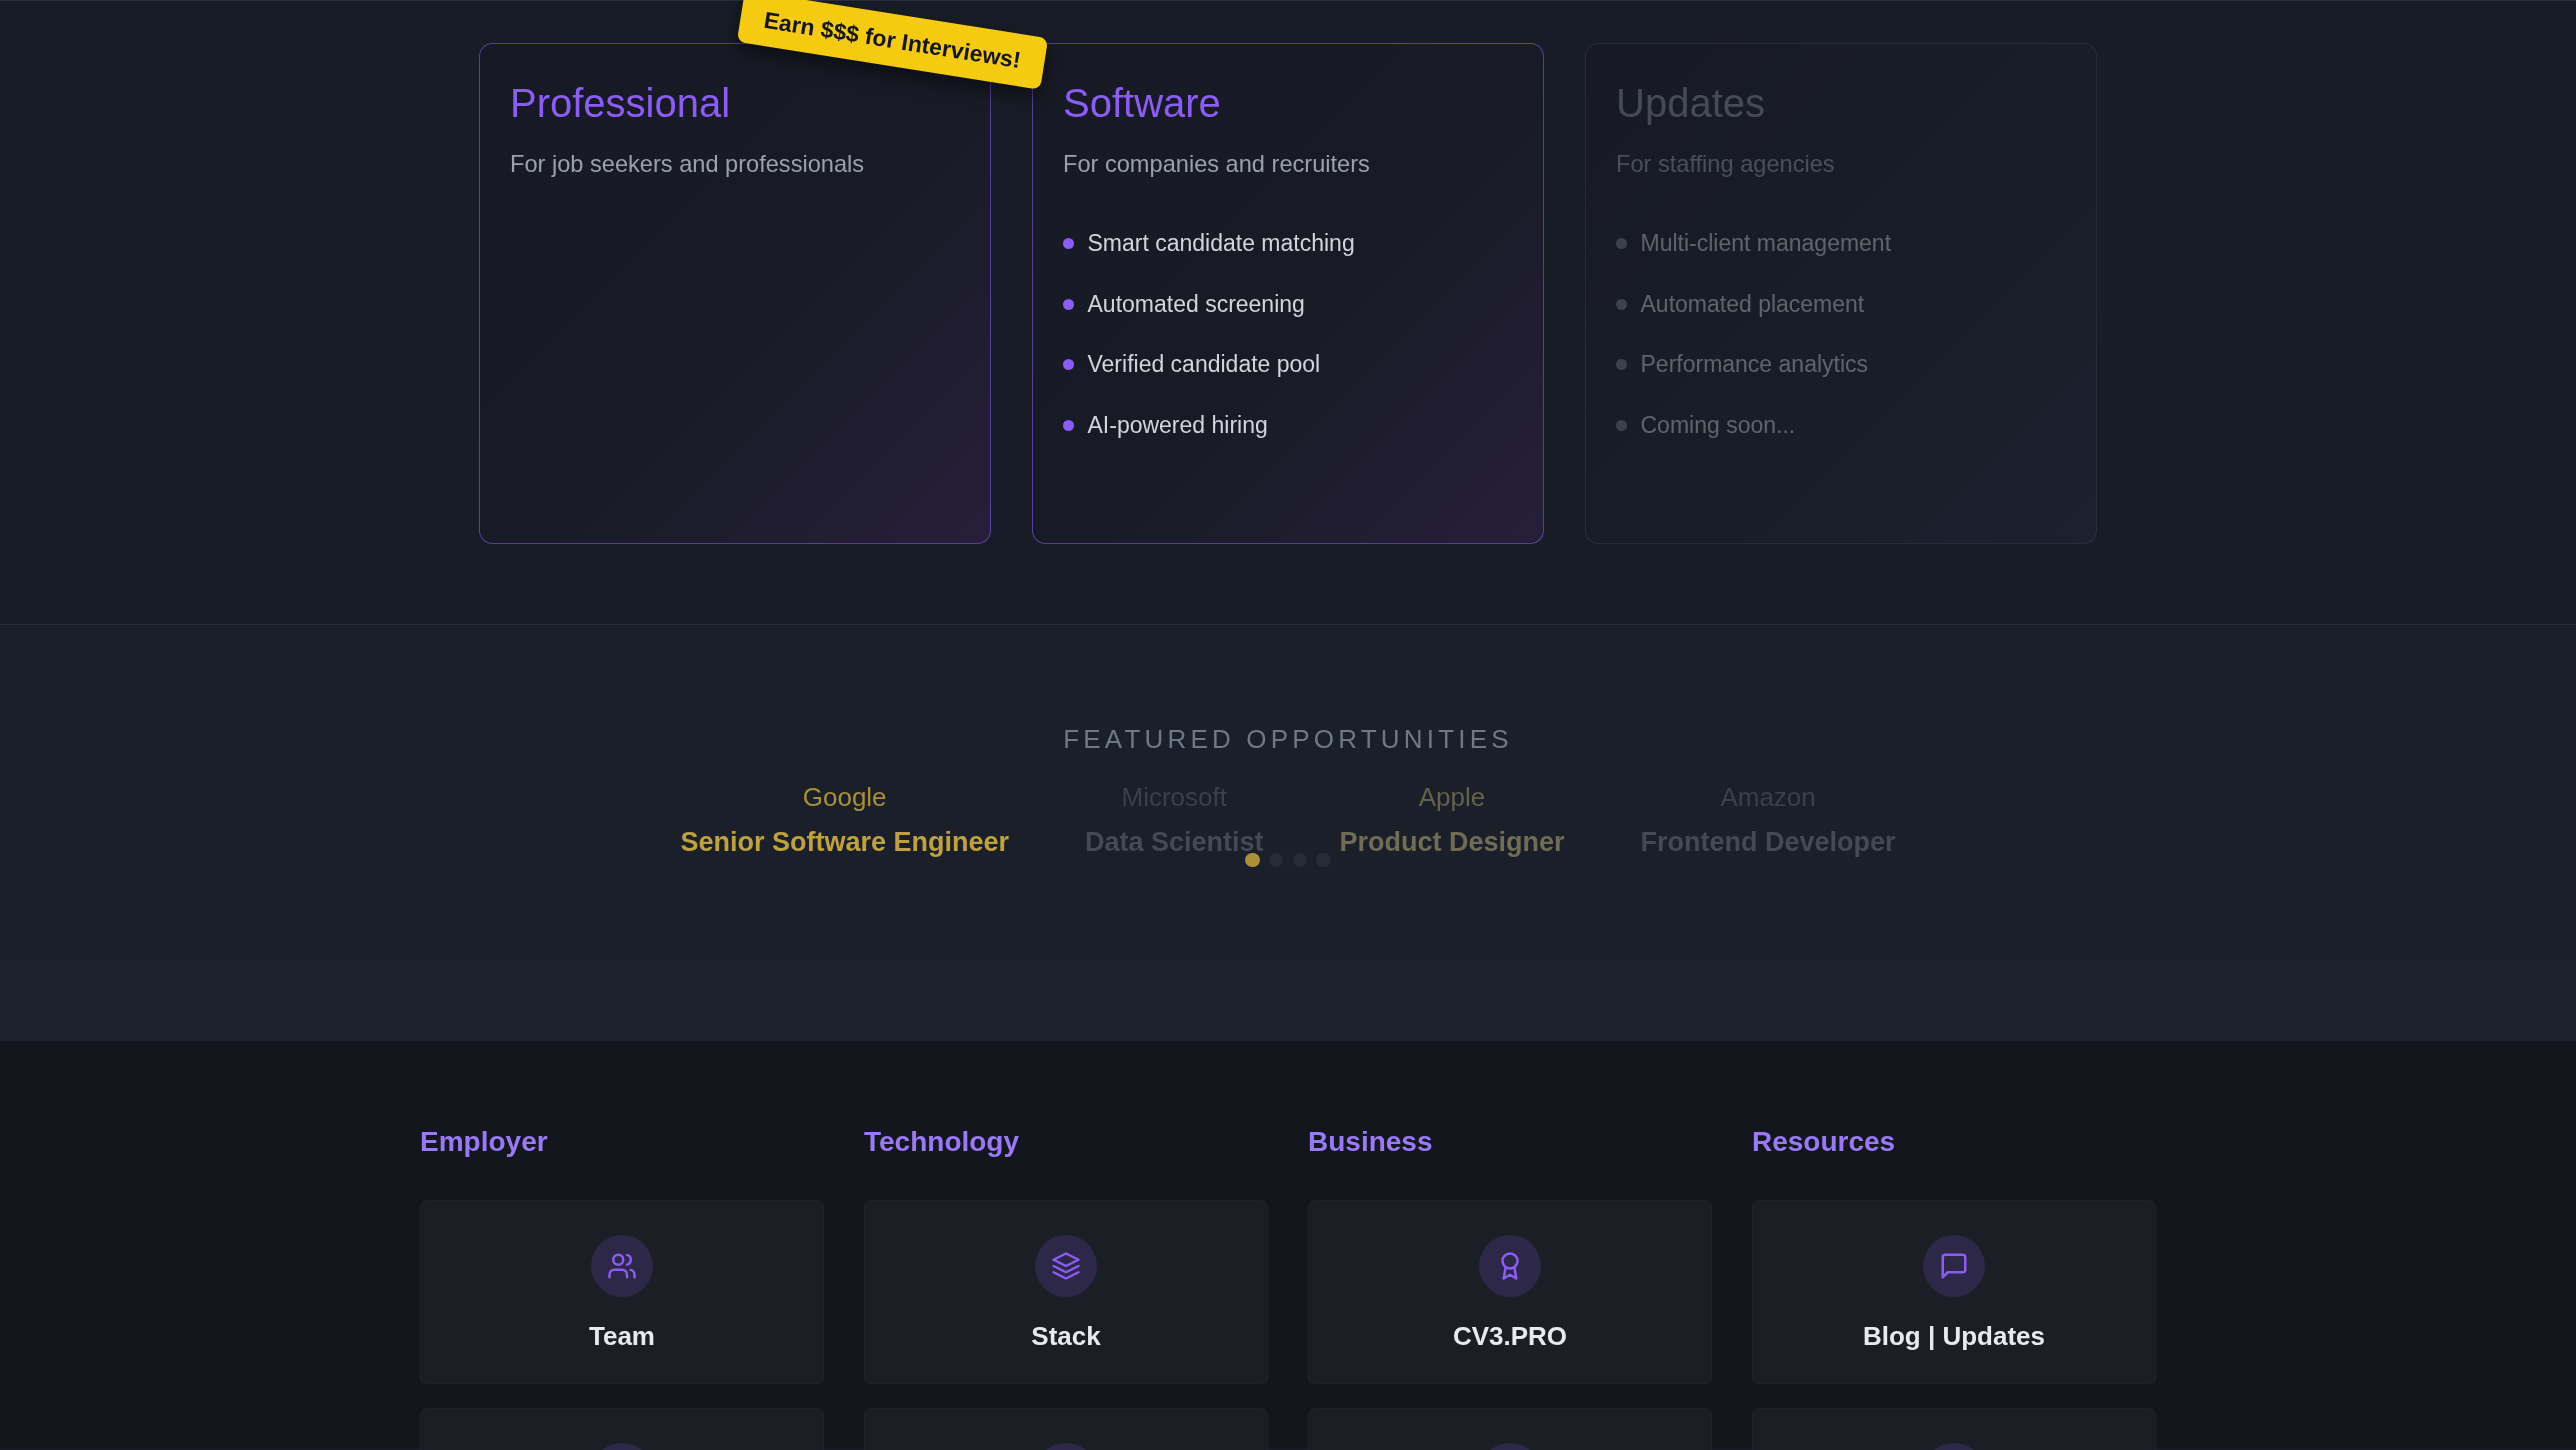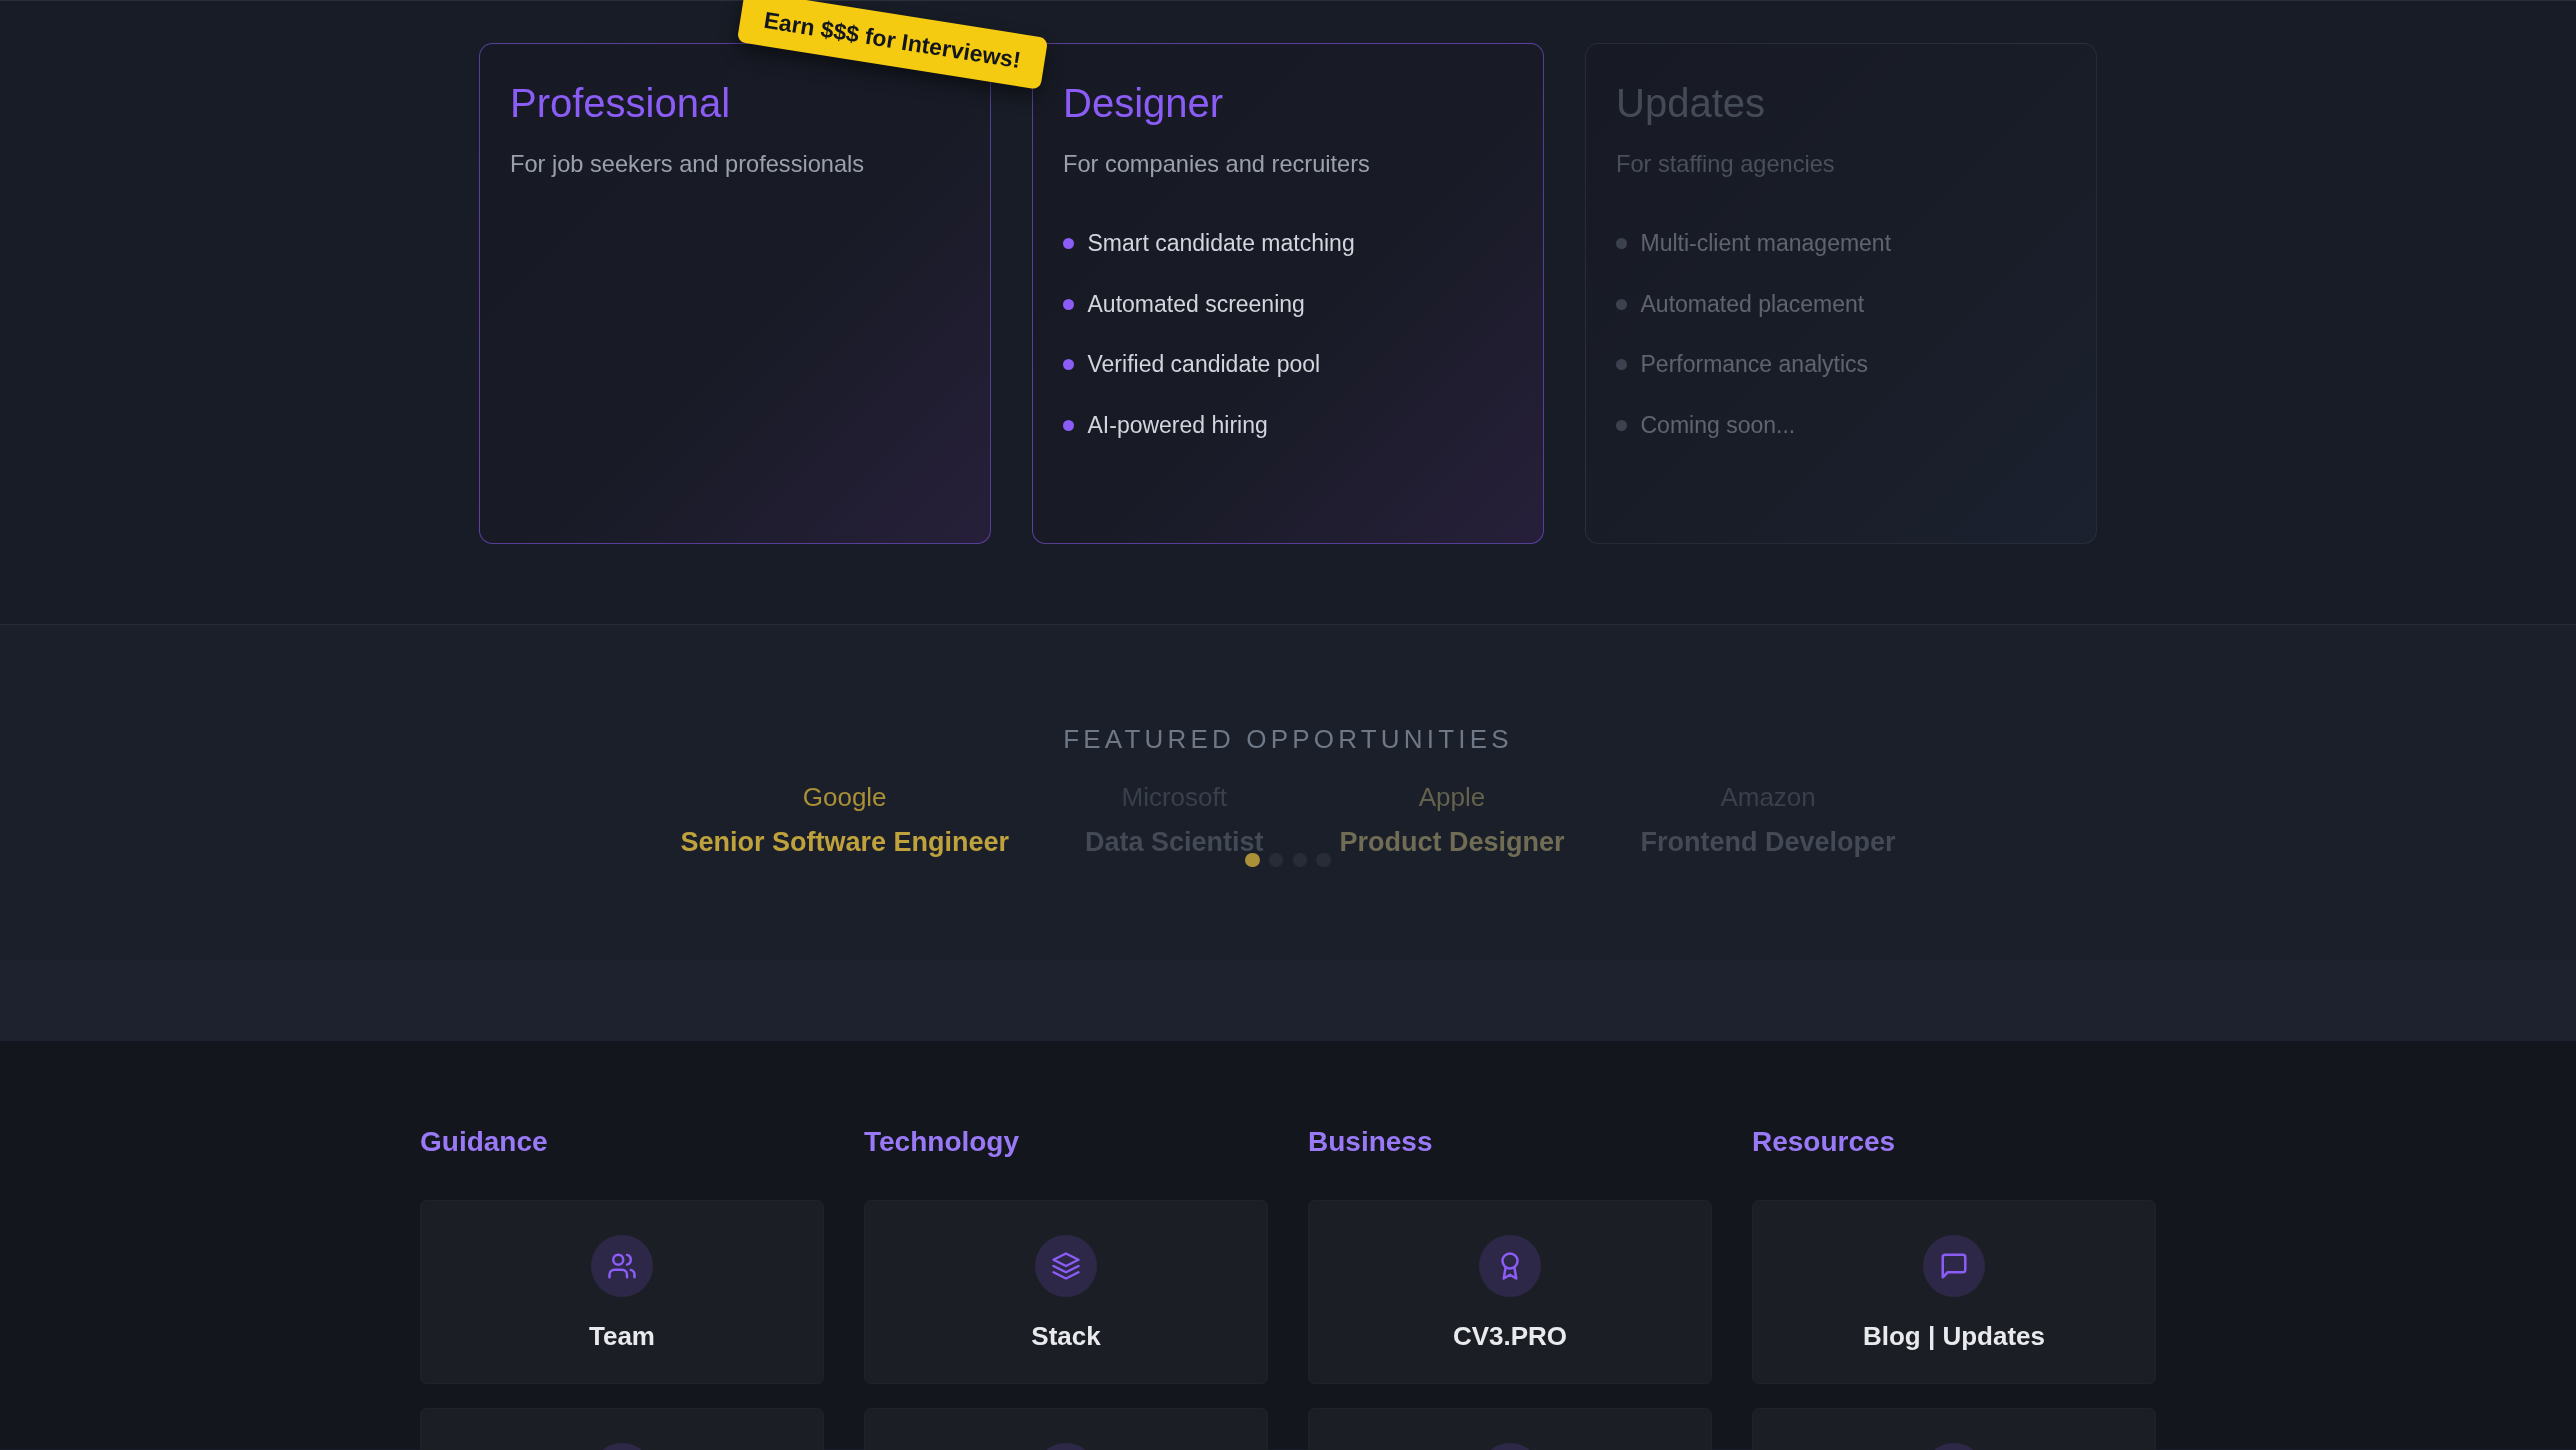"Designer" div.pc-title { text: Designer -> Software }
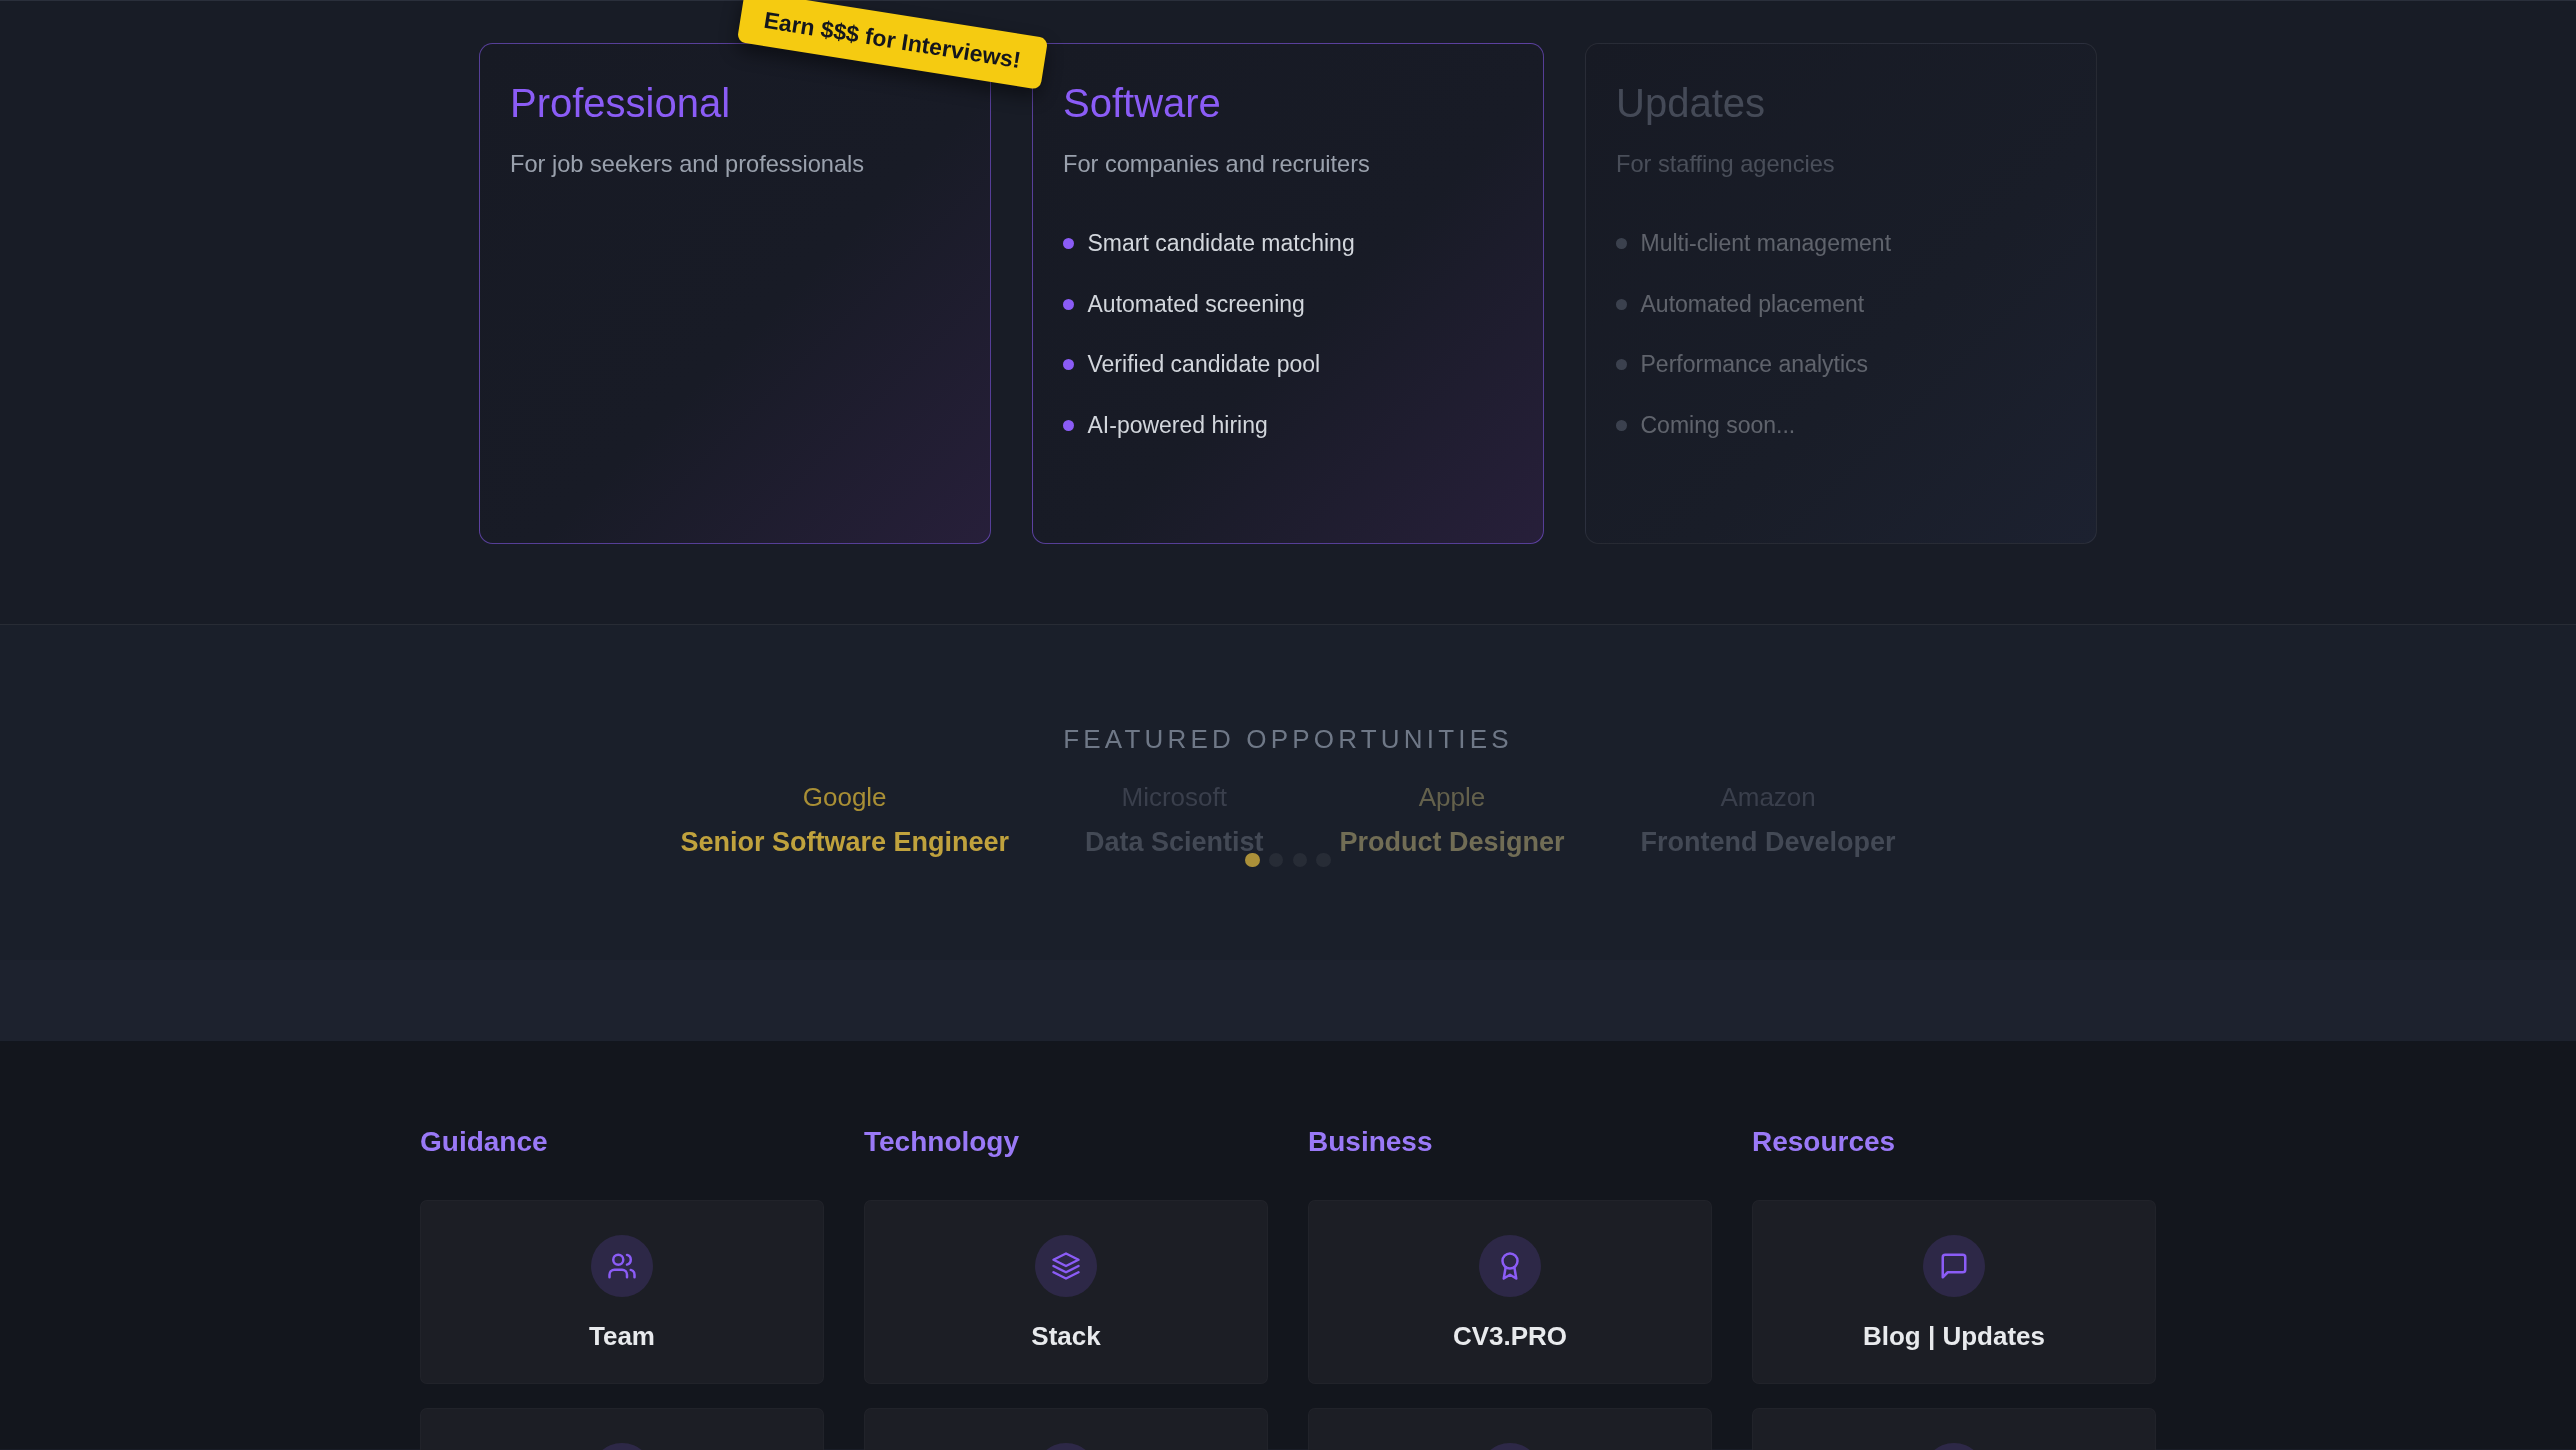"Guidance" h3 { text: Guidance -> Employer }
